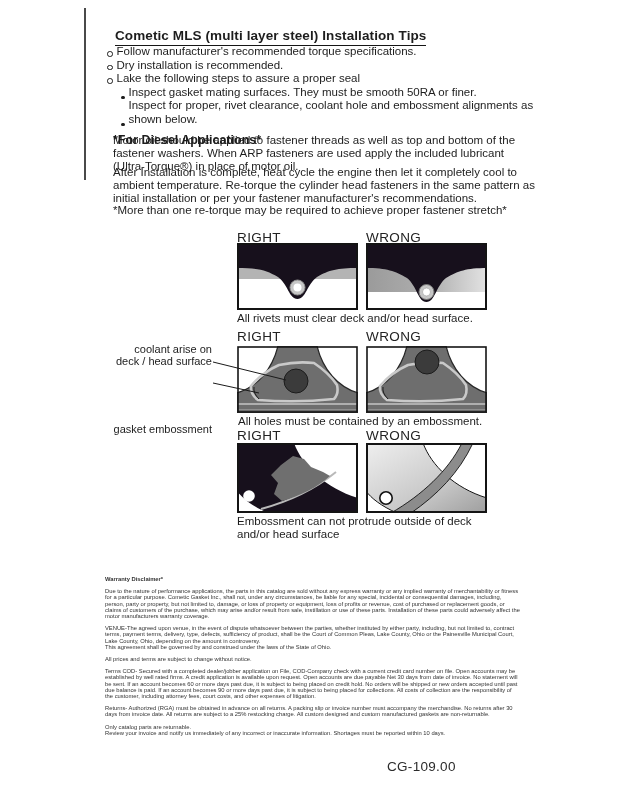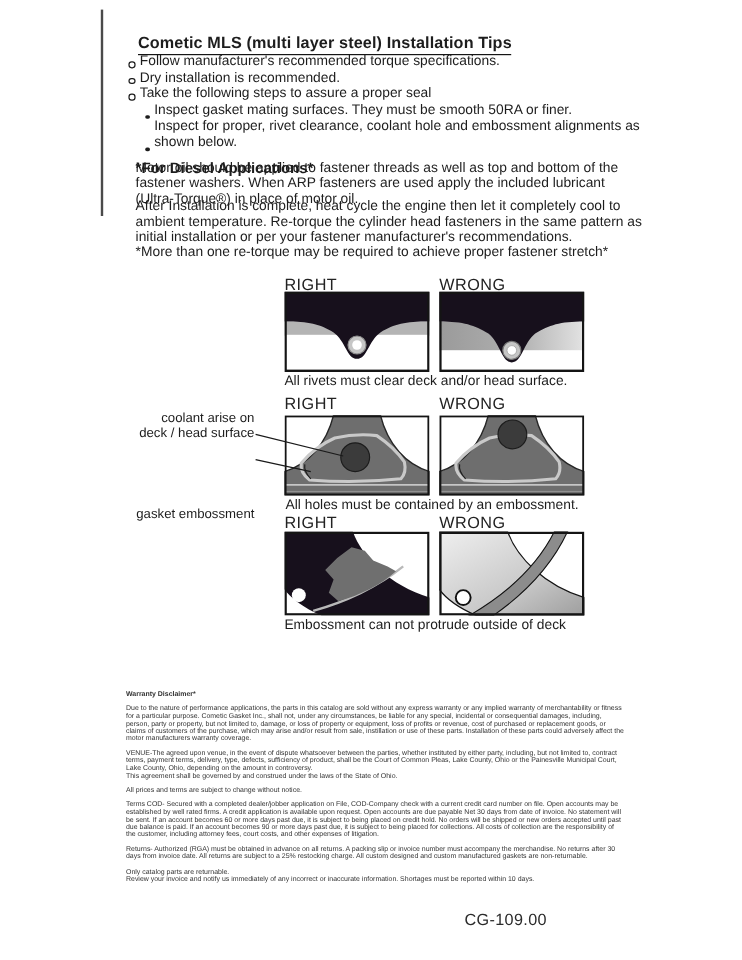"Take the following steps to" span { text: Take -> Lake }
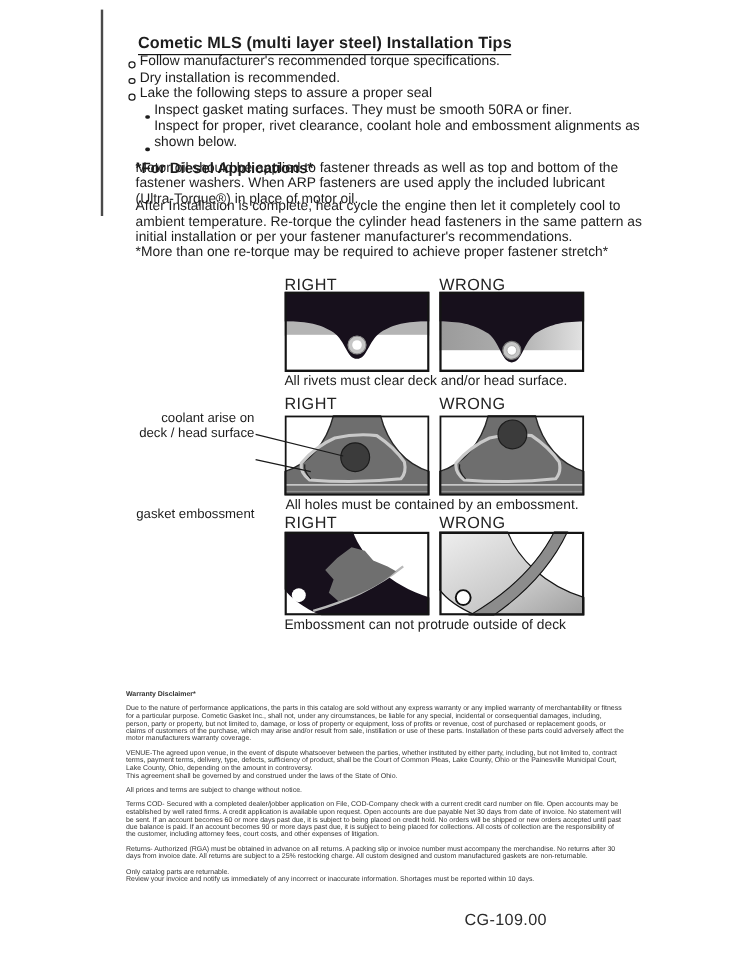"and/or head surface" div { html: none -> <div>and/or head surface</div> }
